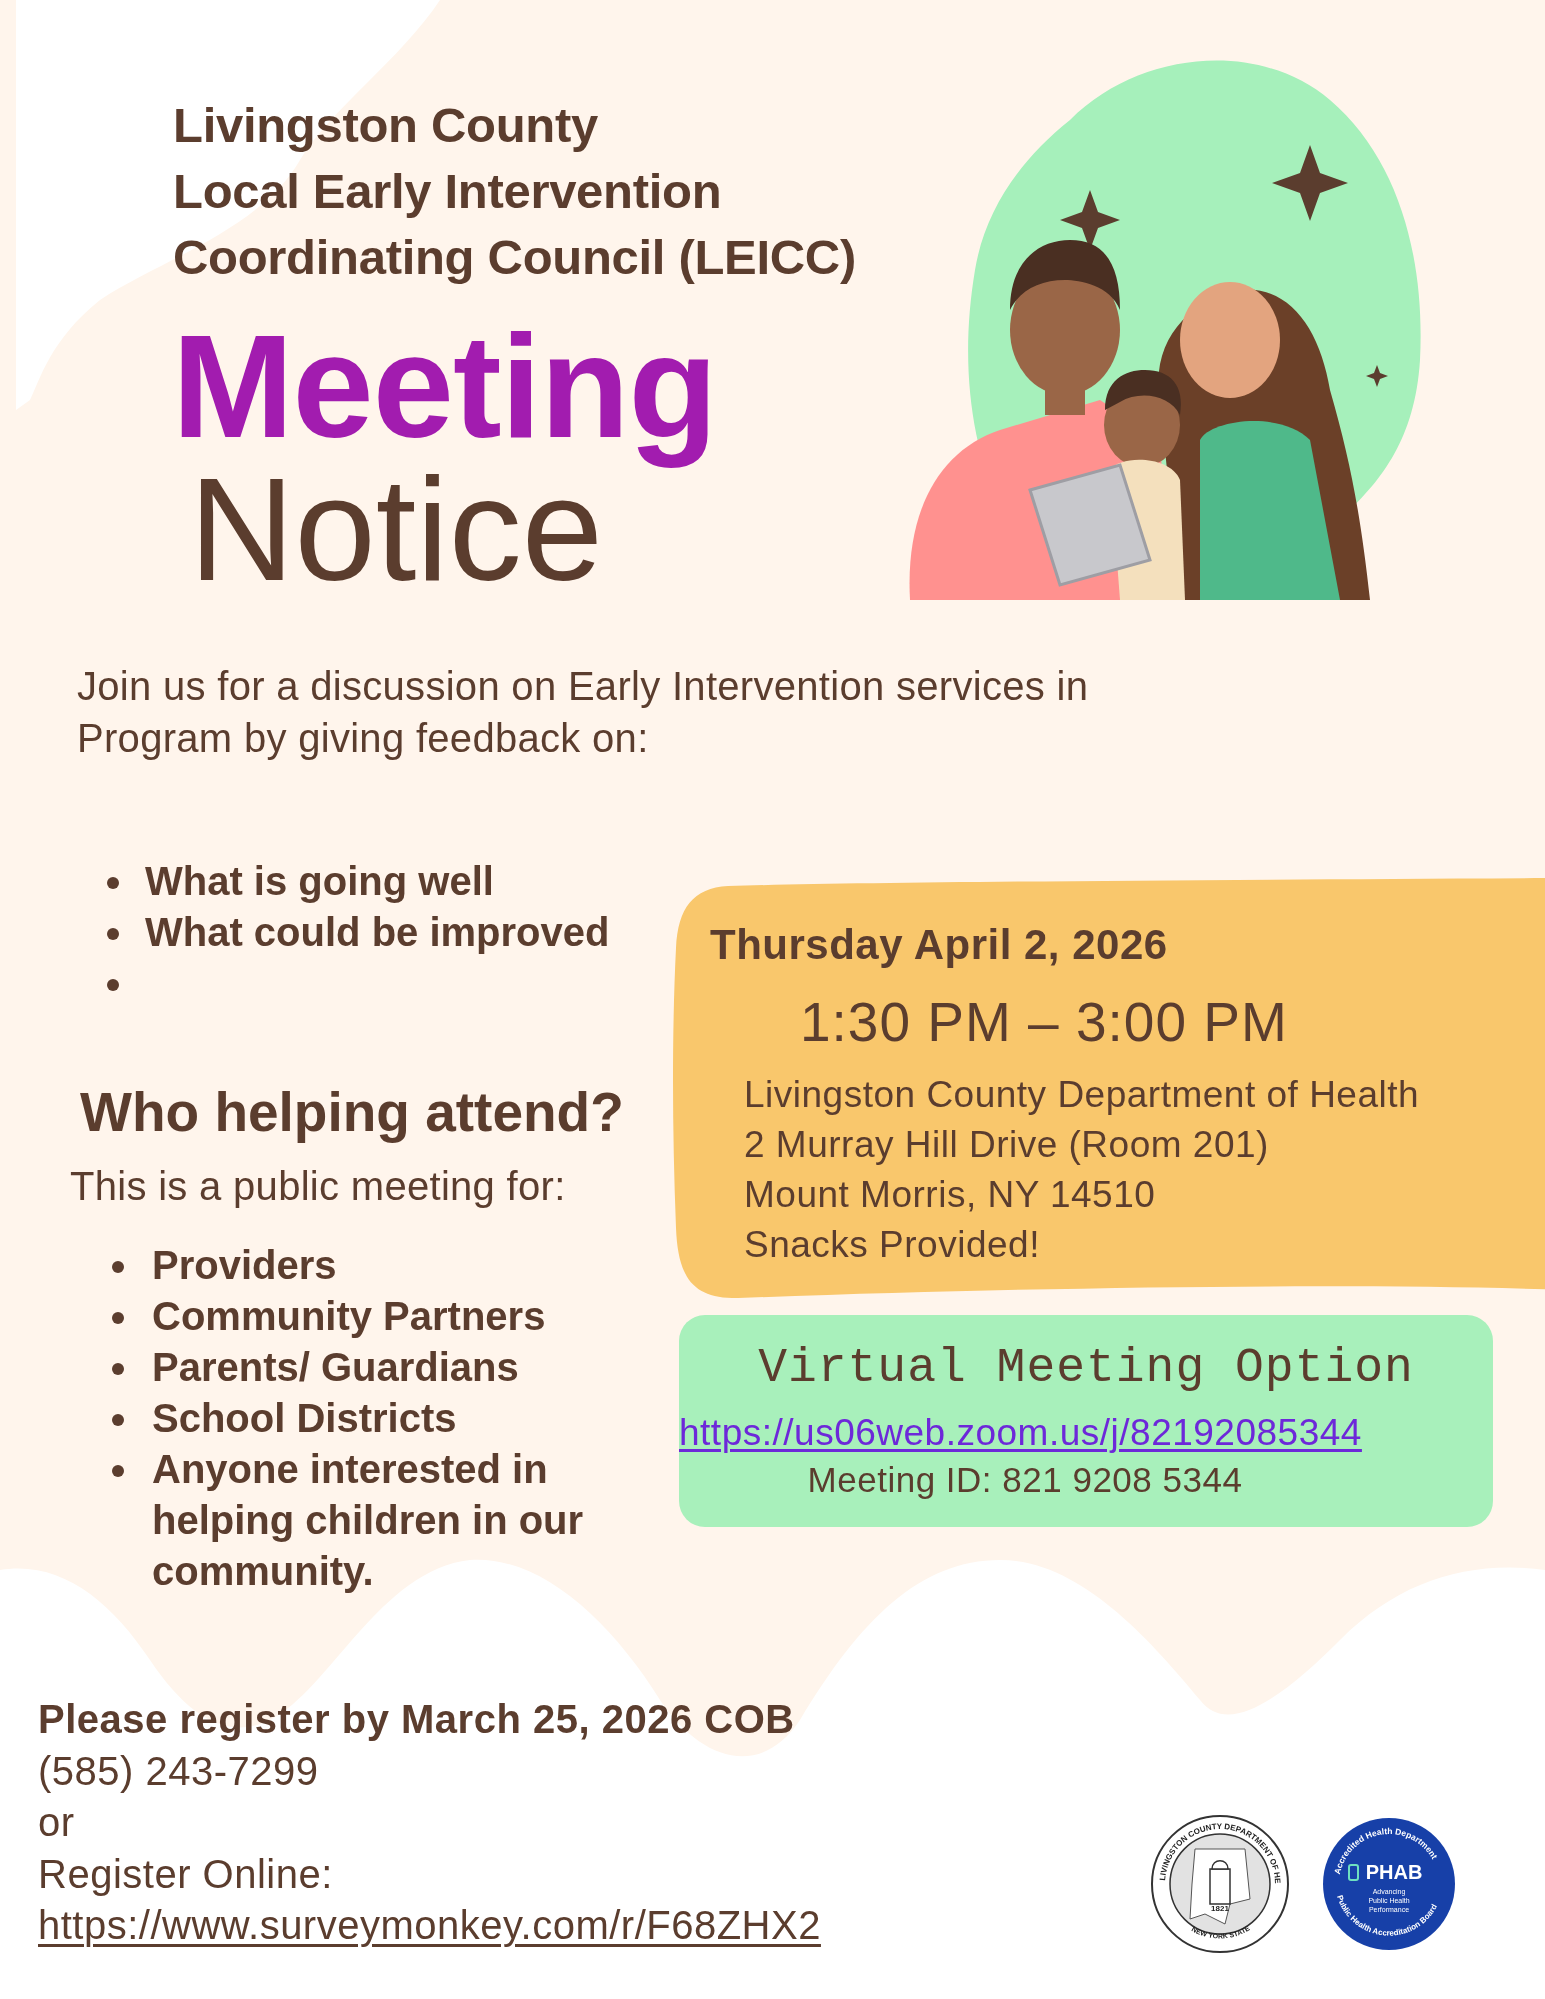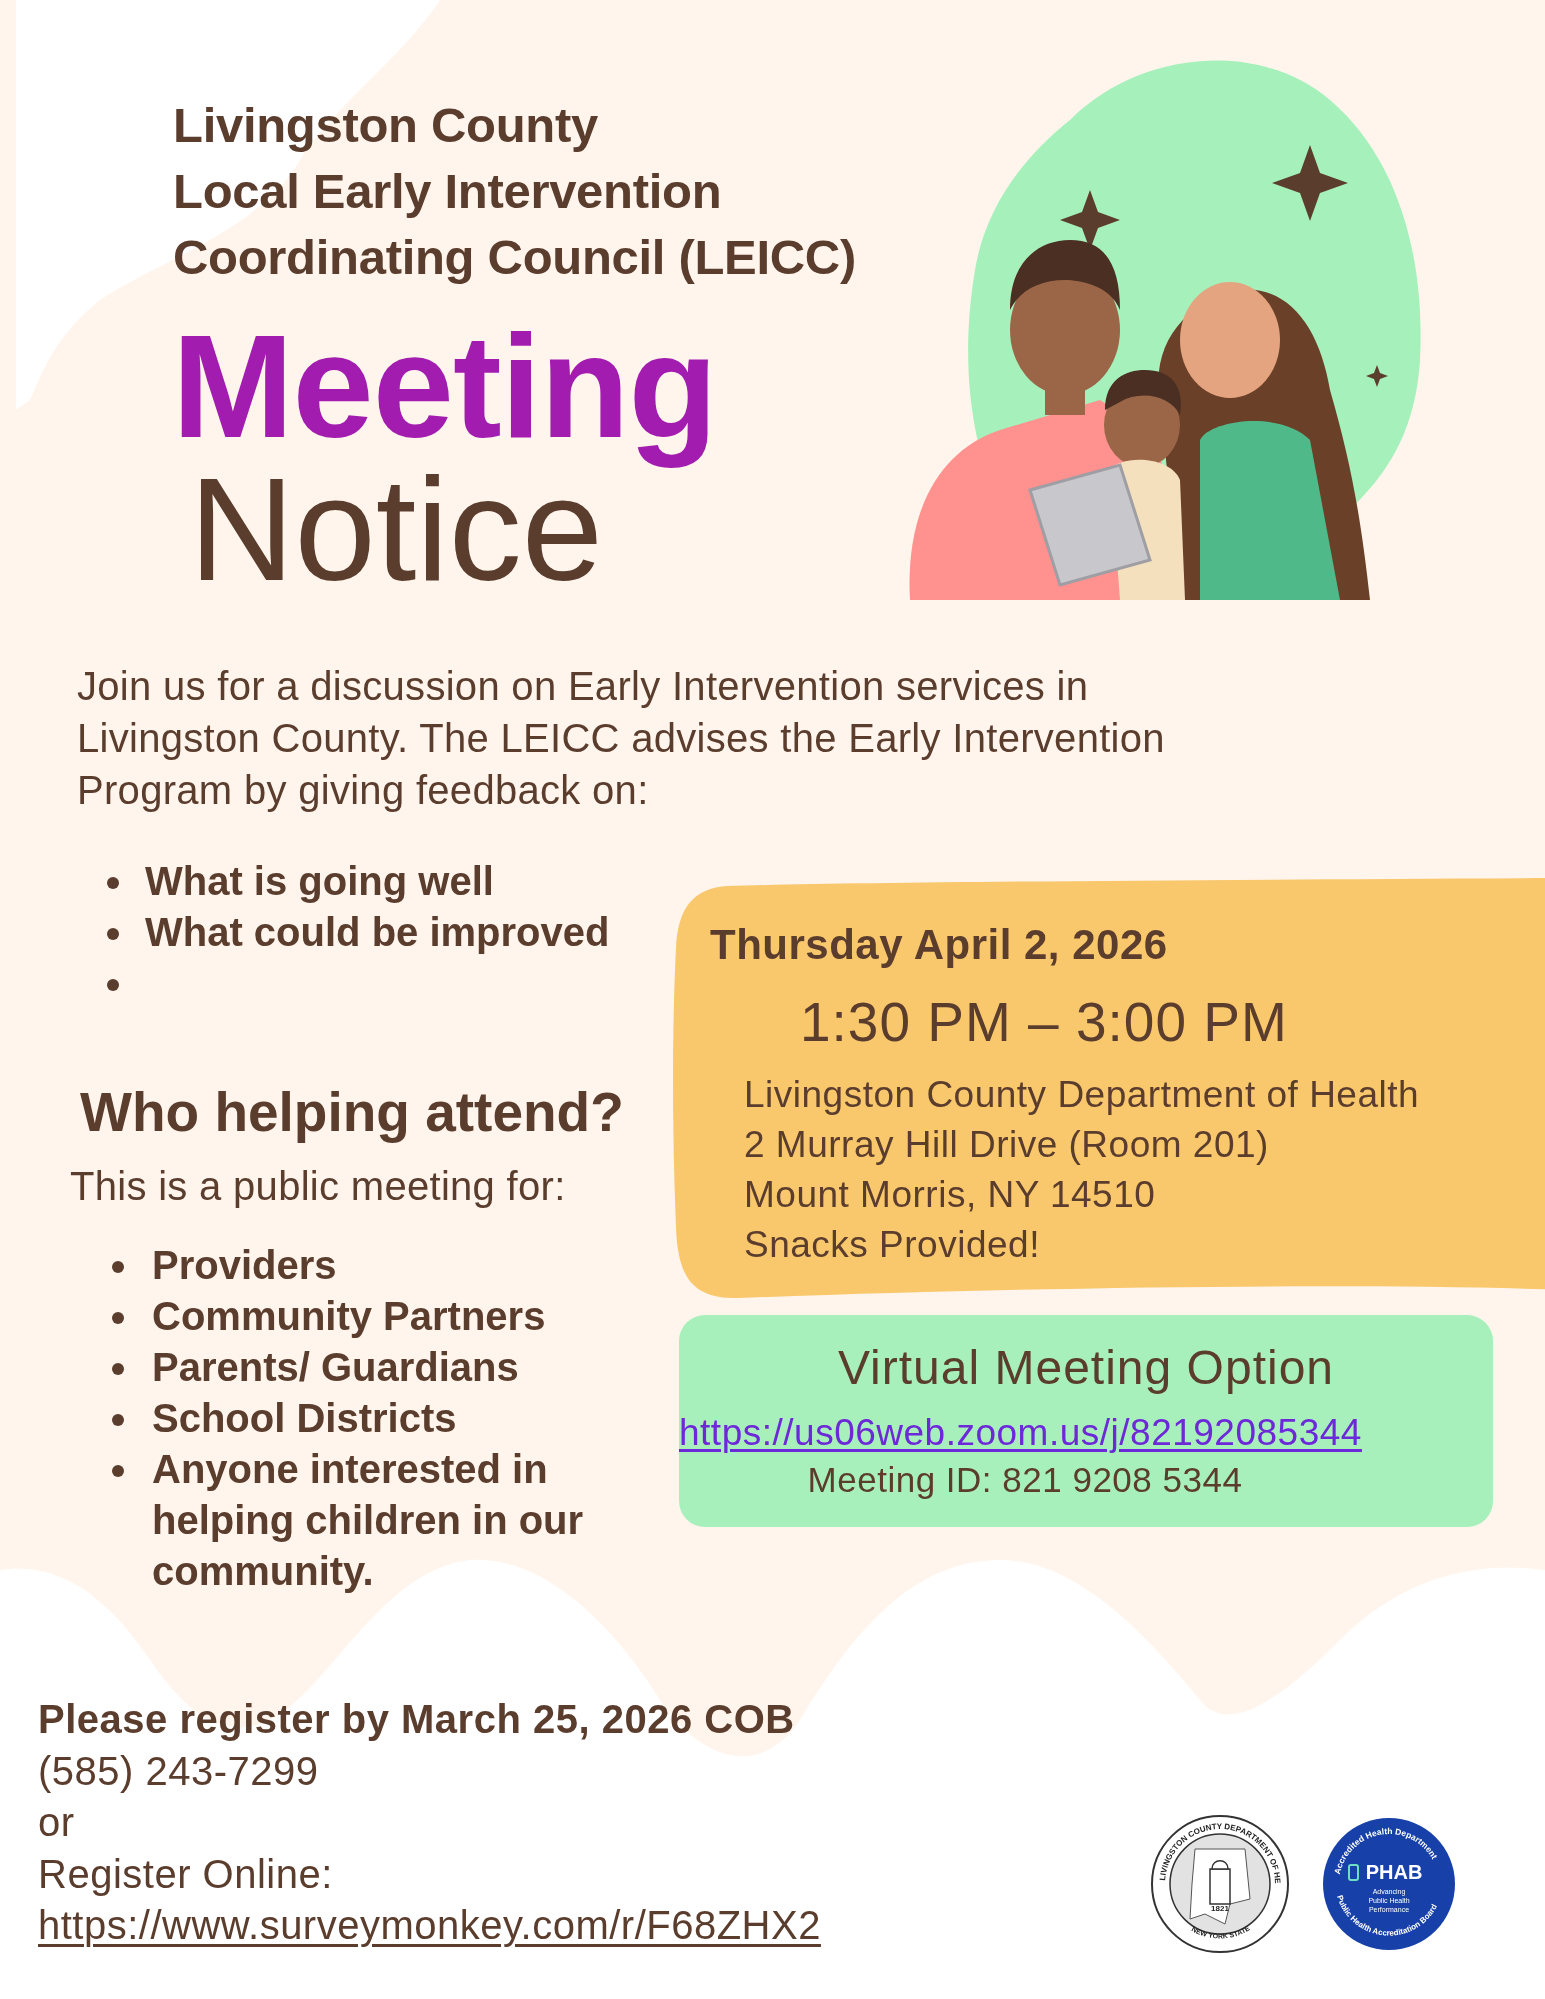"Livingston County. The LEICC advises" div { html: <div>Livingston County. The LEICC advises the Early Intervention</div> -> none }
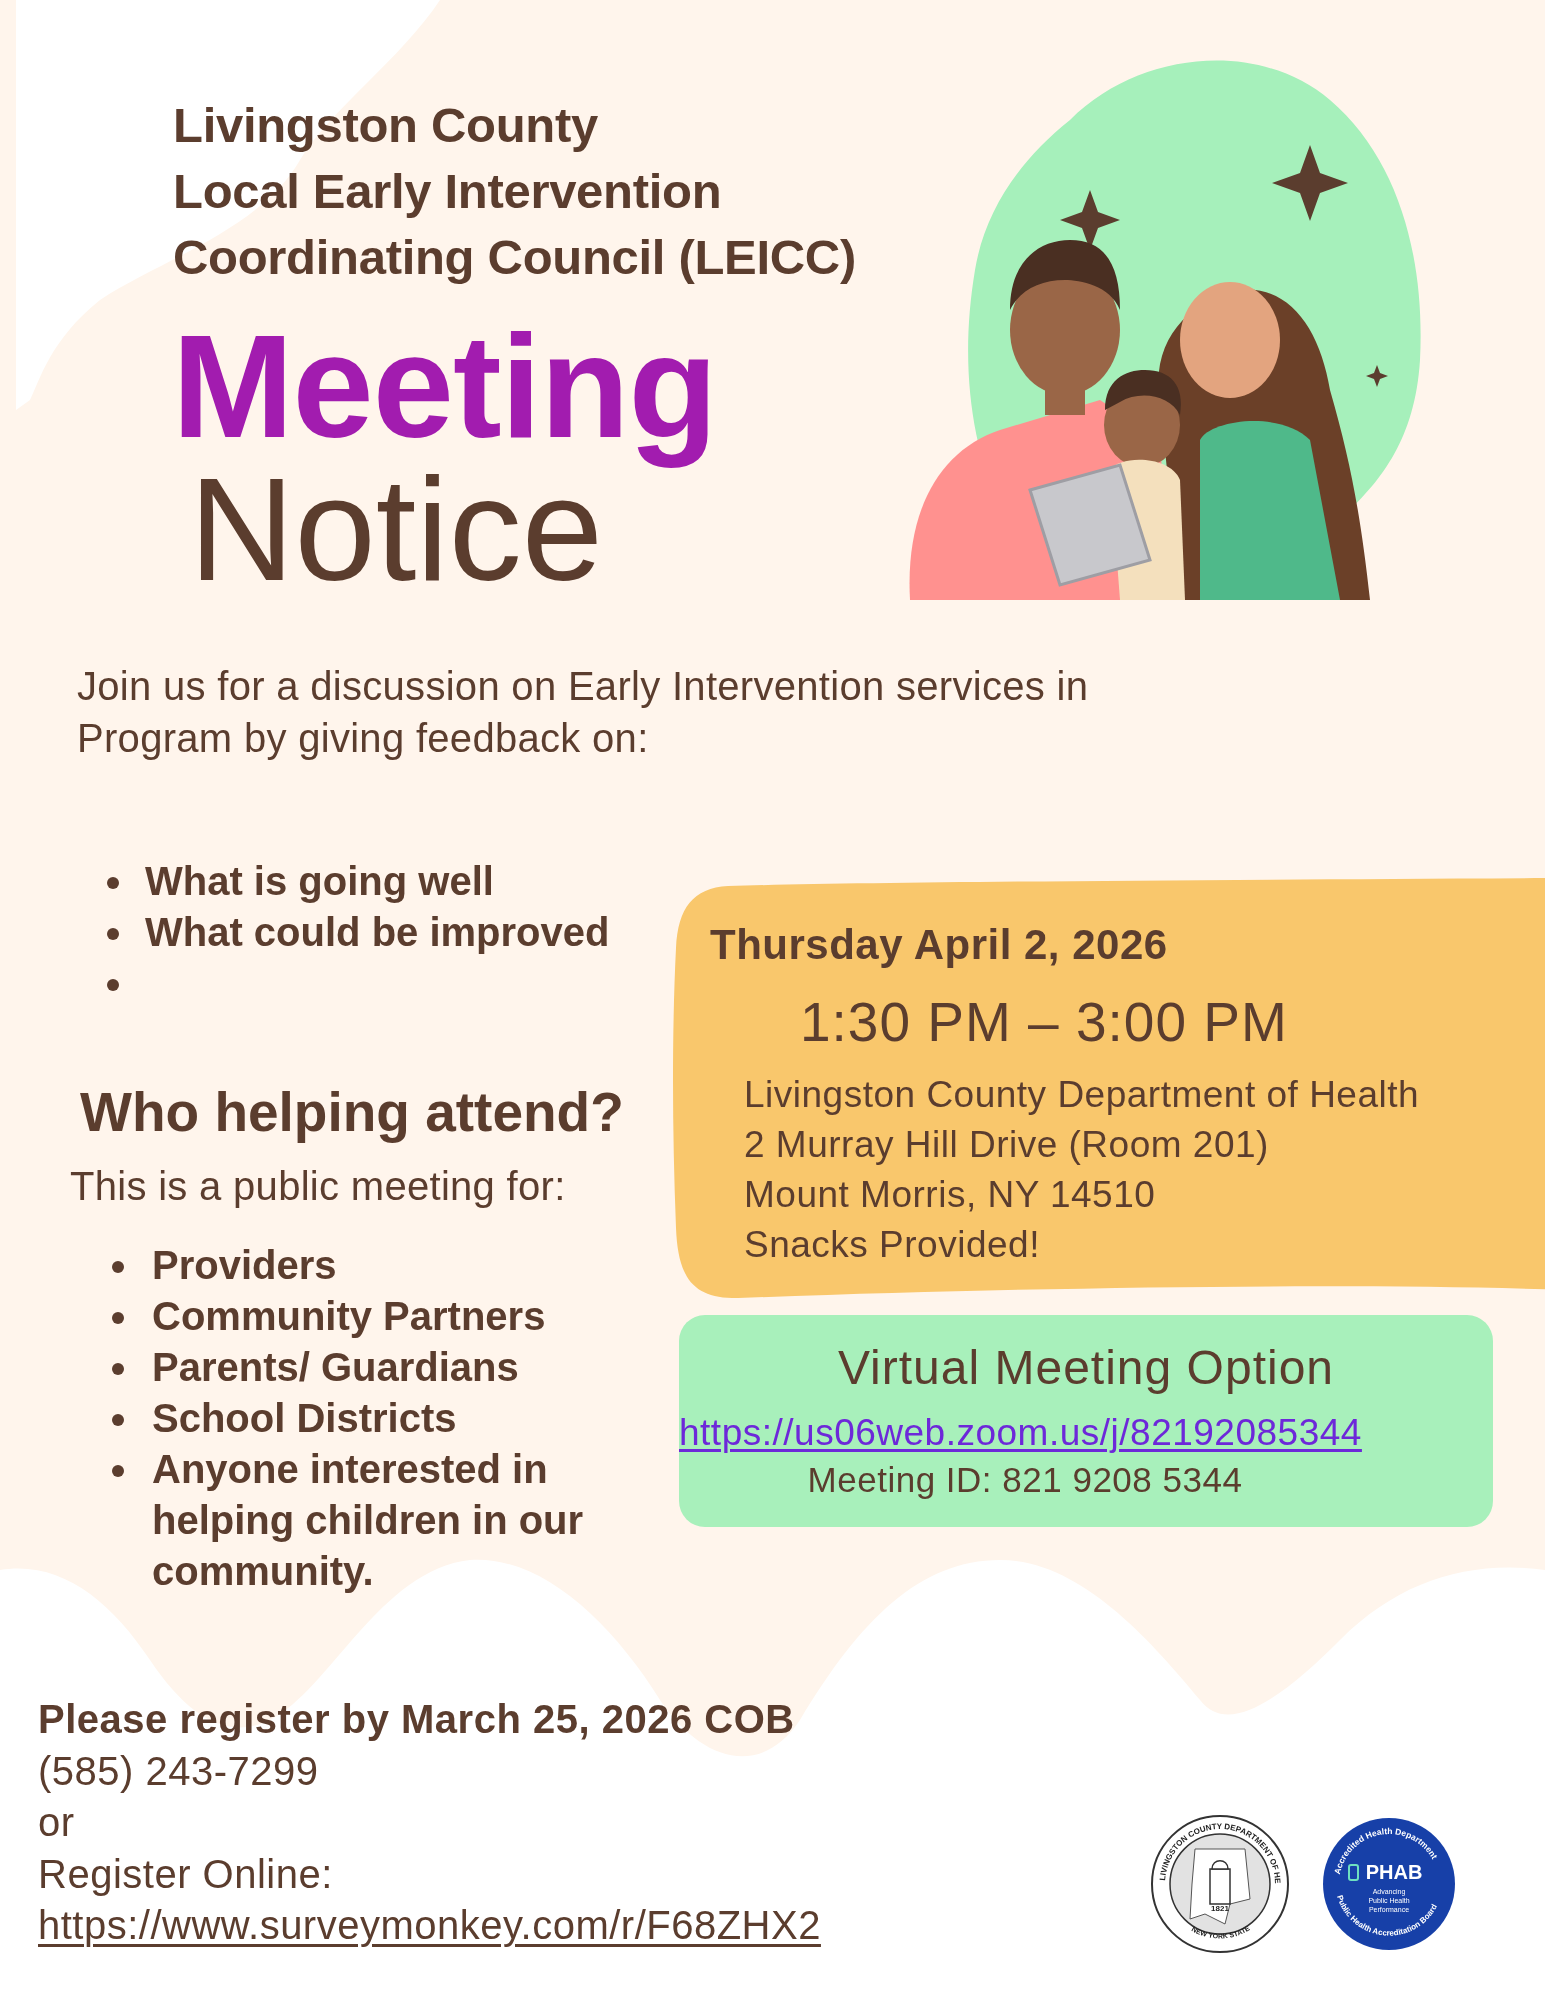"Virtual Meeting Option" .v-title { font-family: none -> Liberation Mono, monospace }
